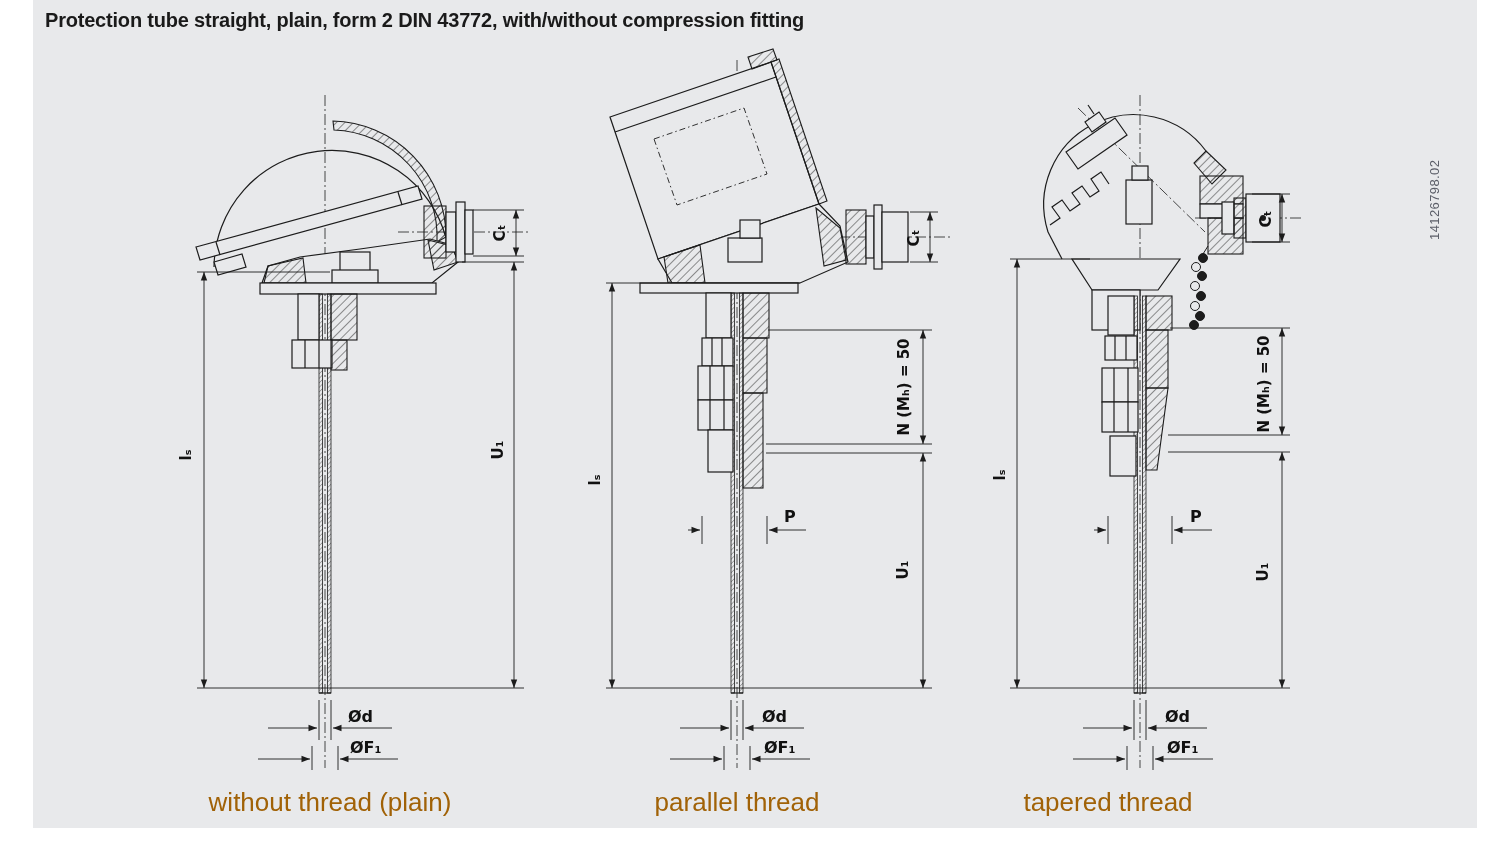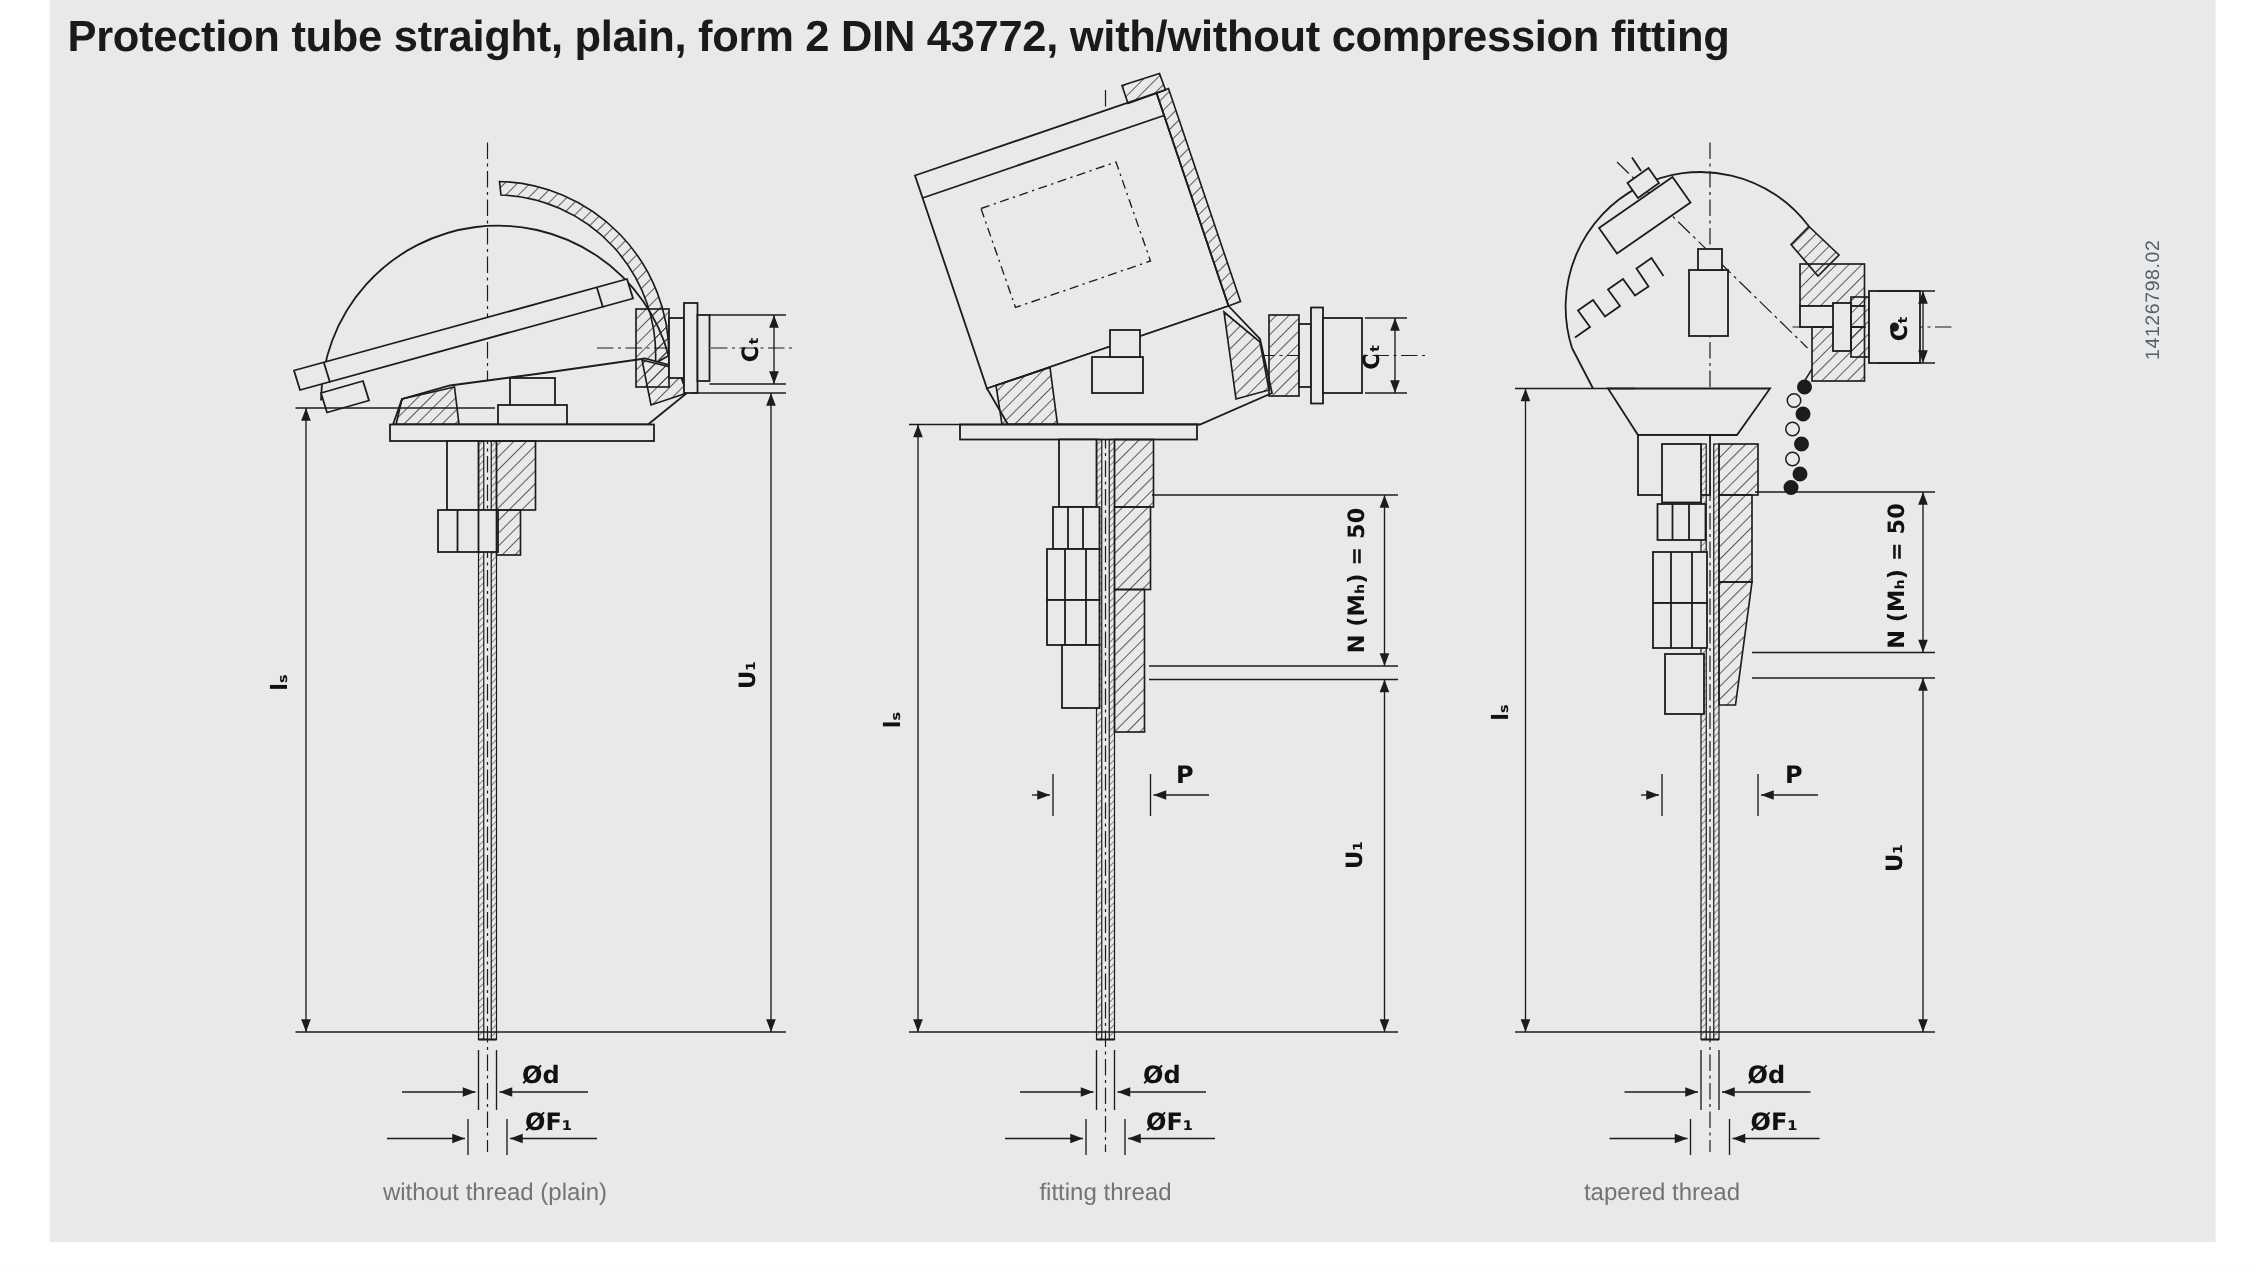"Protection tube straight, plain, form" .page-title { font-size: 29px -> 20px }
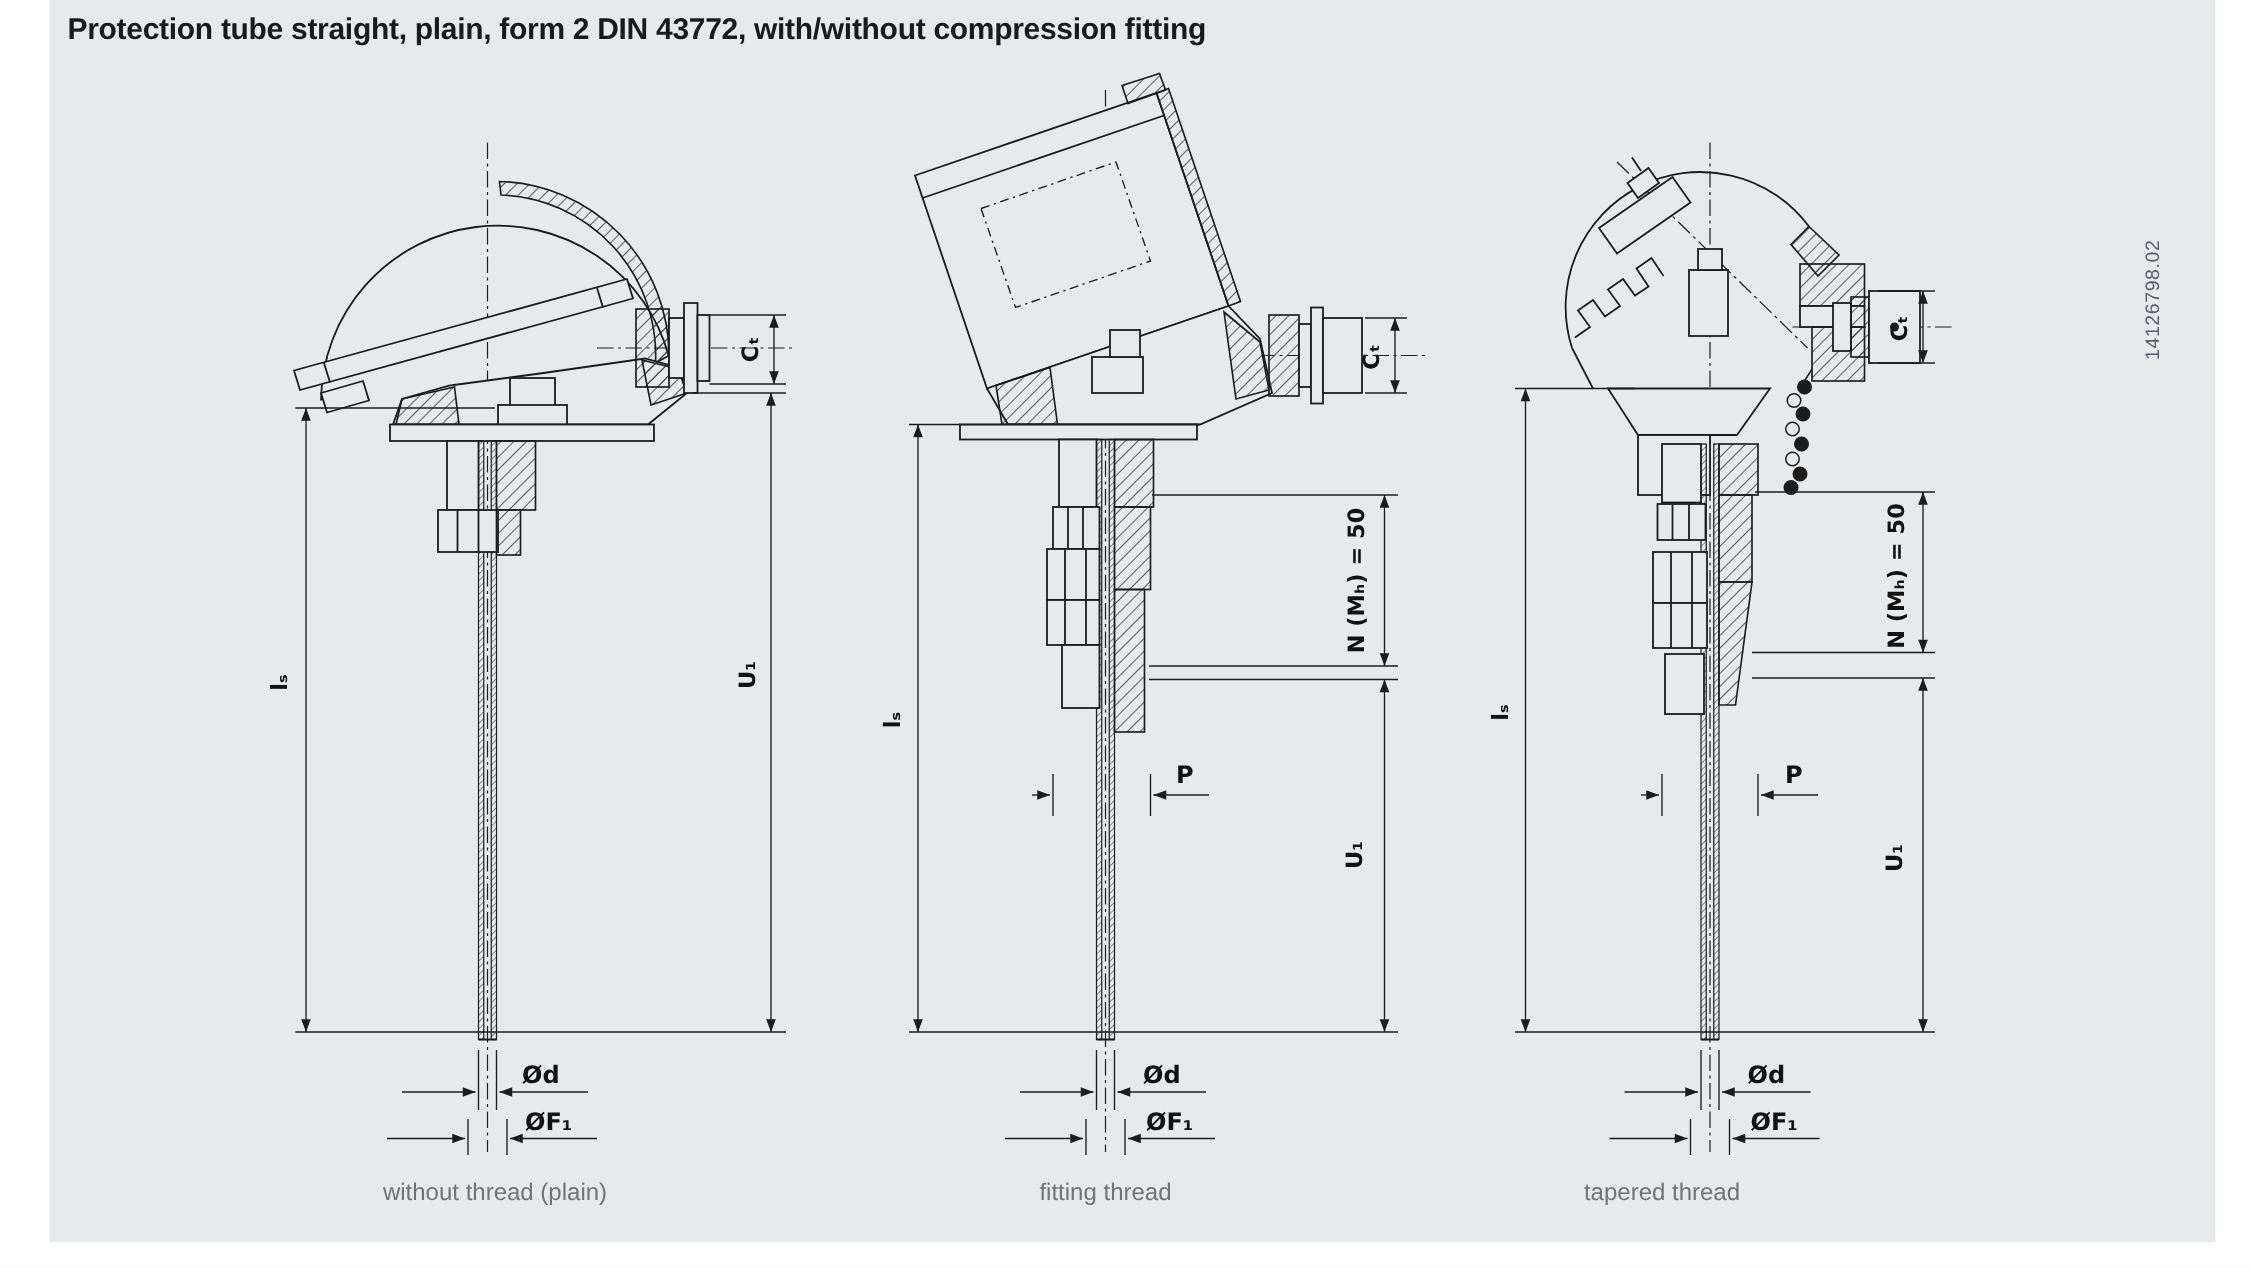"without thread (plain)" .caption { color: #737373 -> #a16207; font-size: 16px -> 26px }
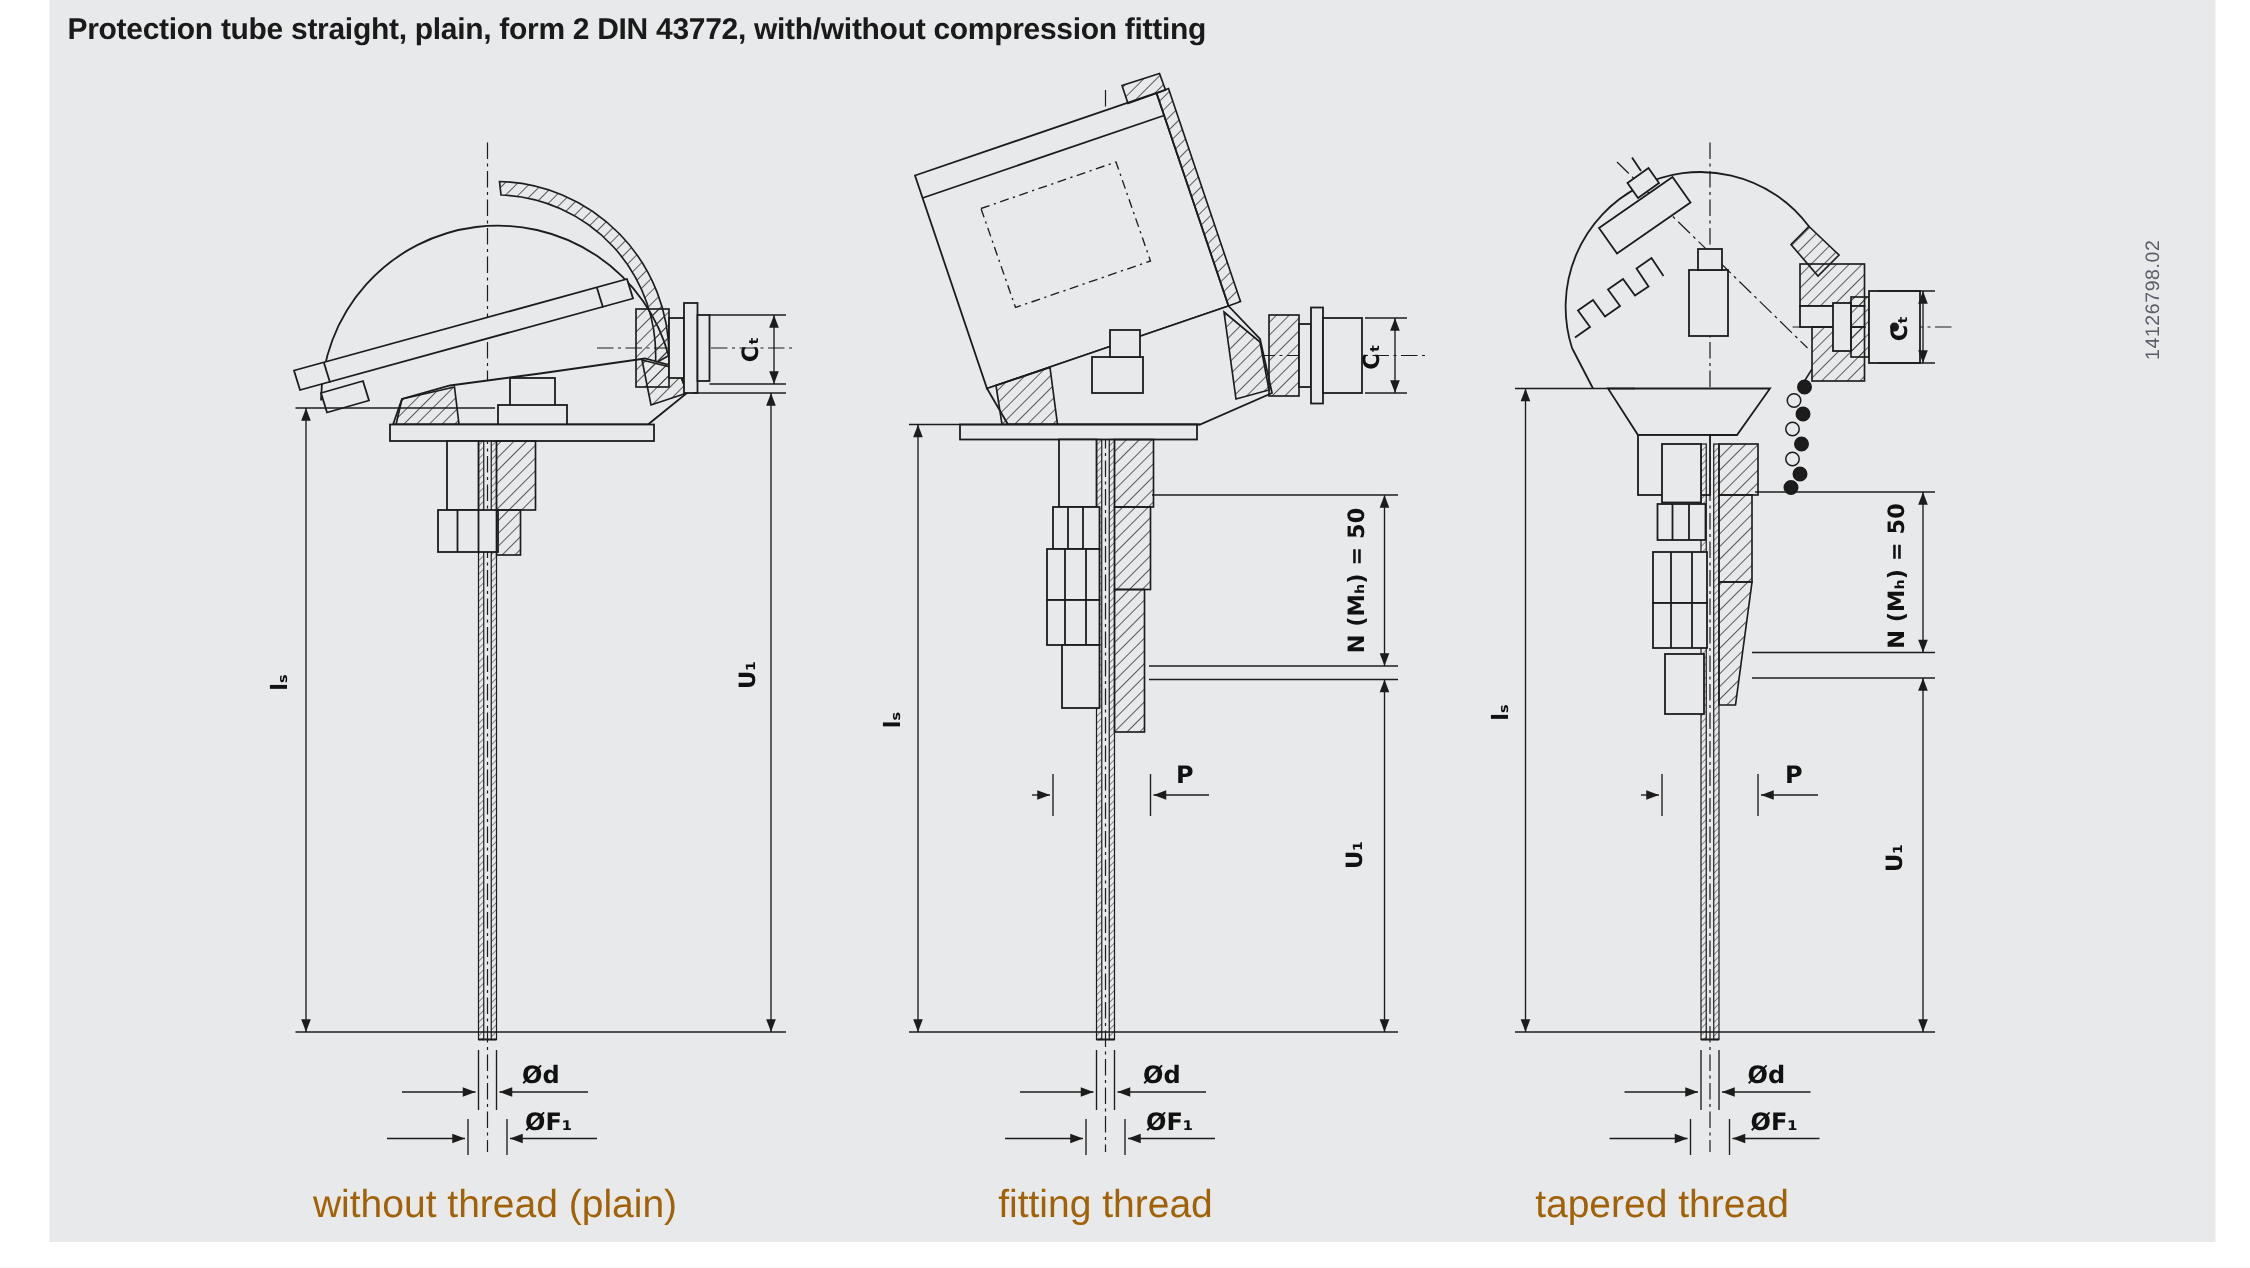"fitting thread" div.caption { text: fitting -> parallel }
